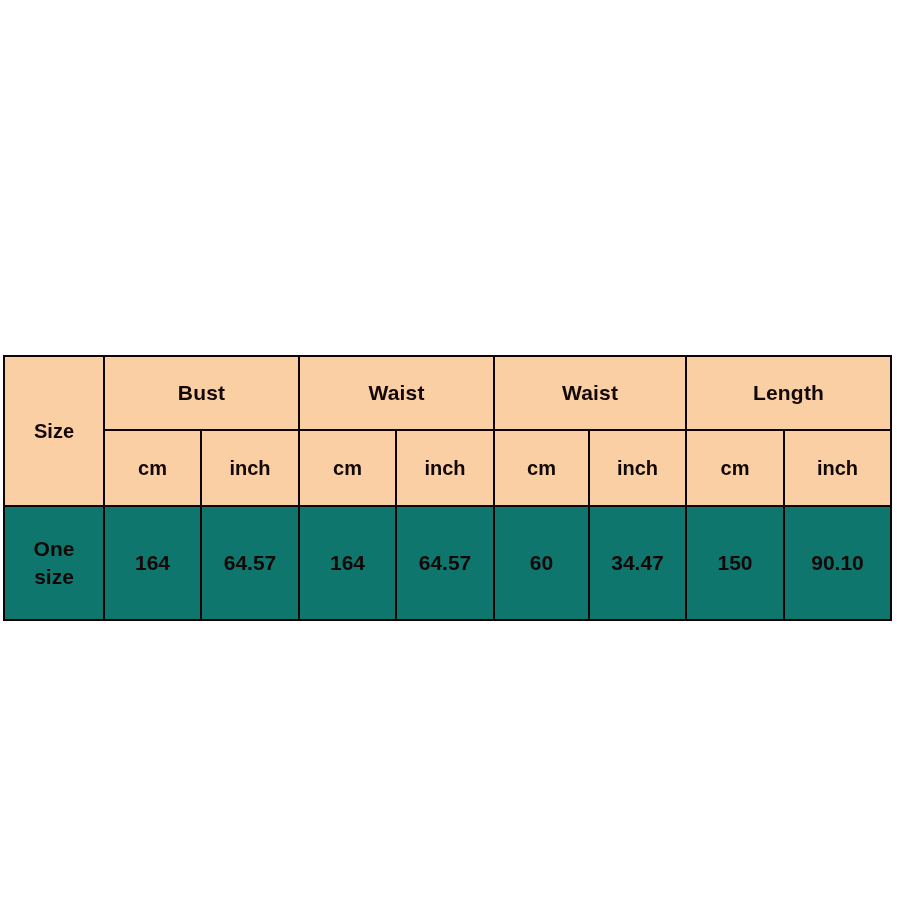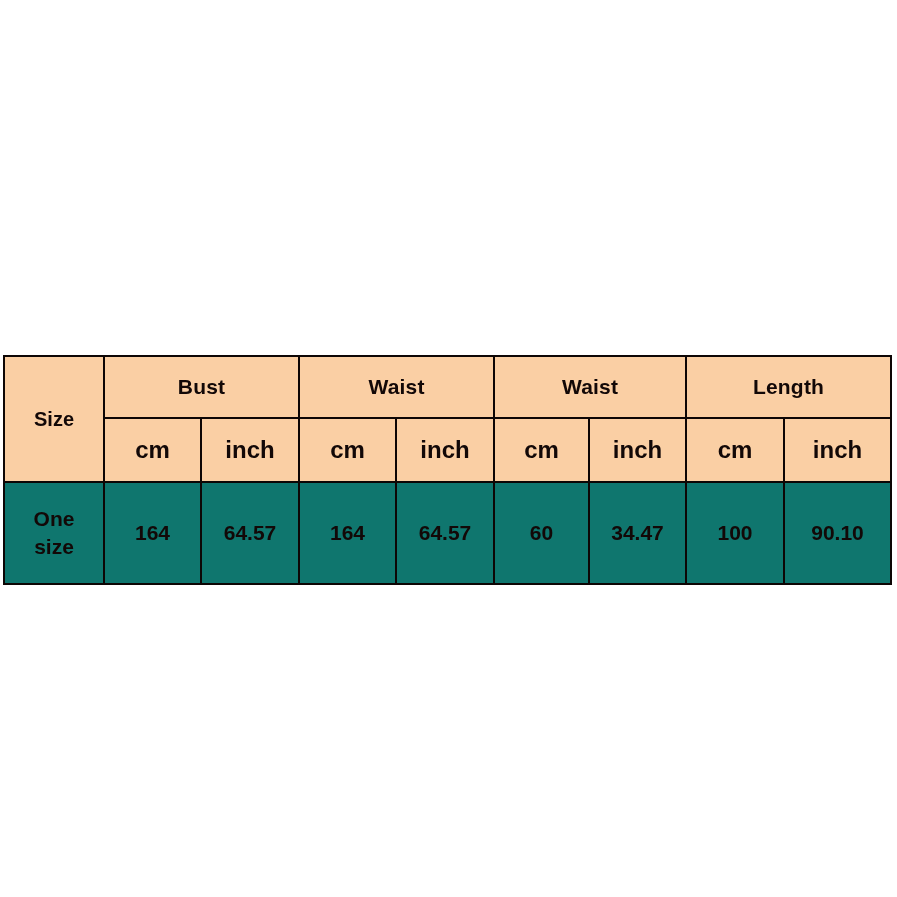"Bust" table.size-chart th, table.size-chart td { padding: 6px -> 12px }
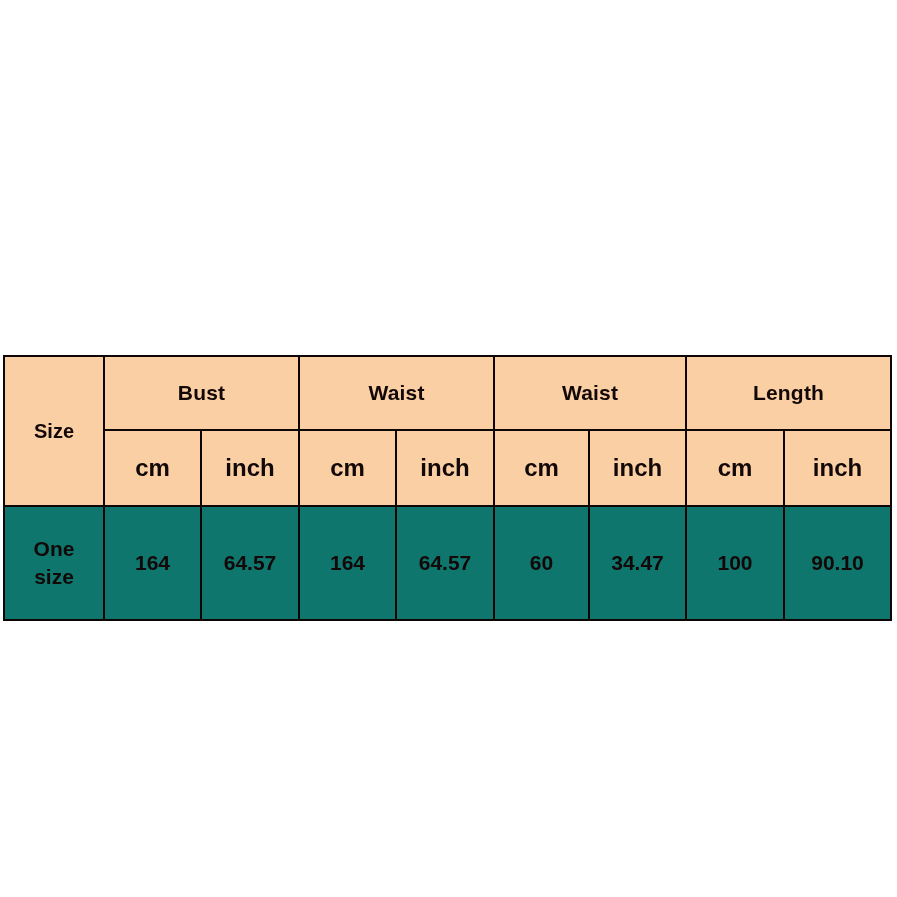"cm" th.unit-hdr { font-size: 24px -> 20px }
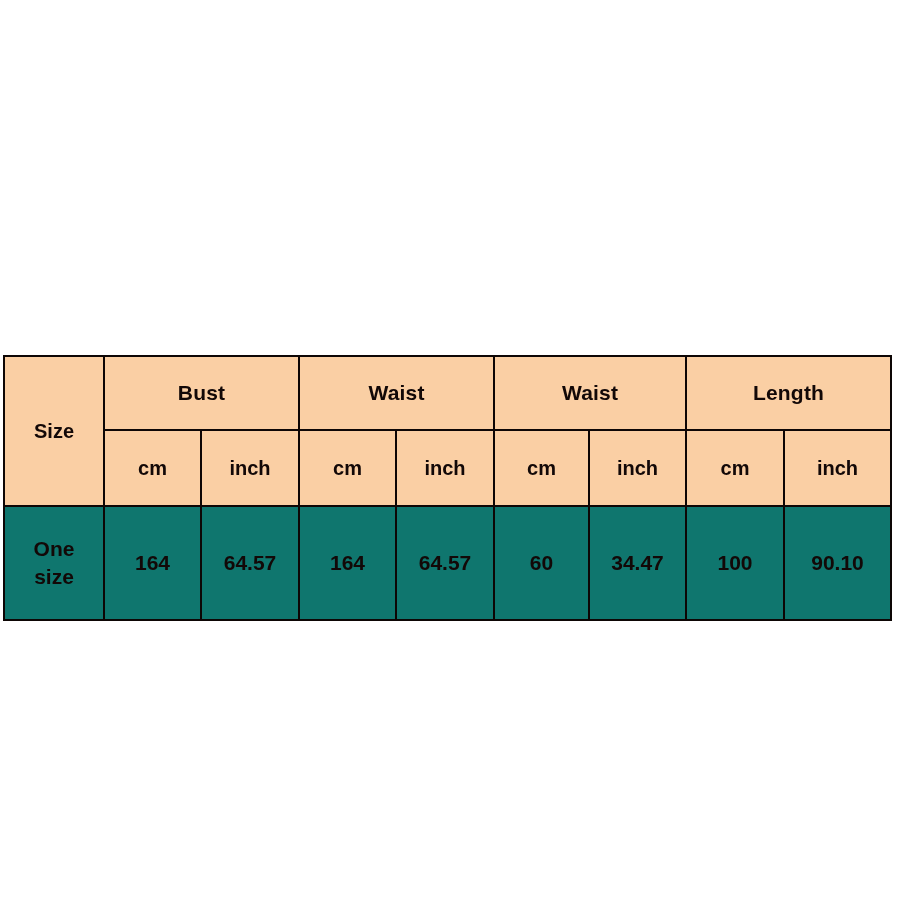"100" td.val-cell { text: 100 -> 150 }
